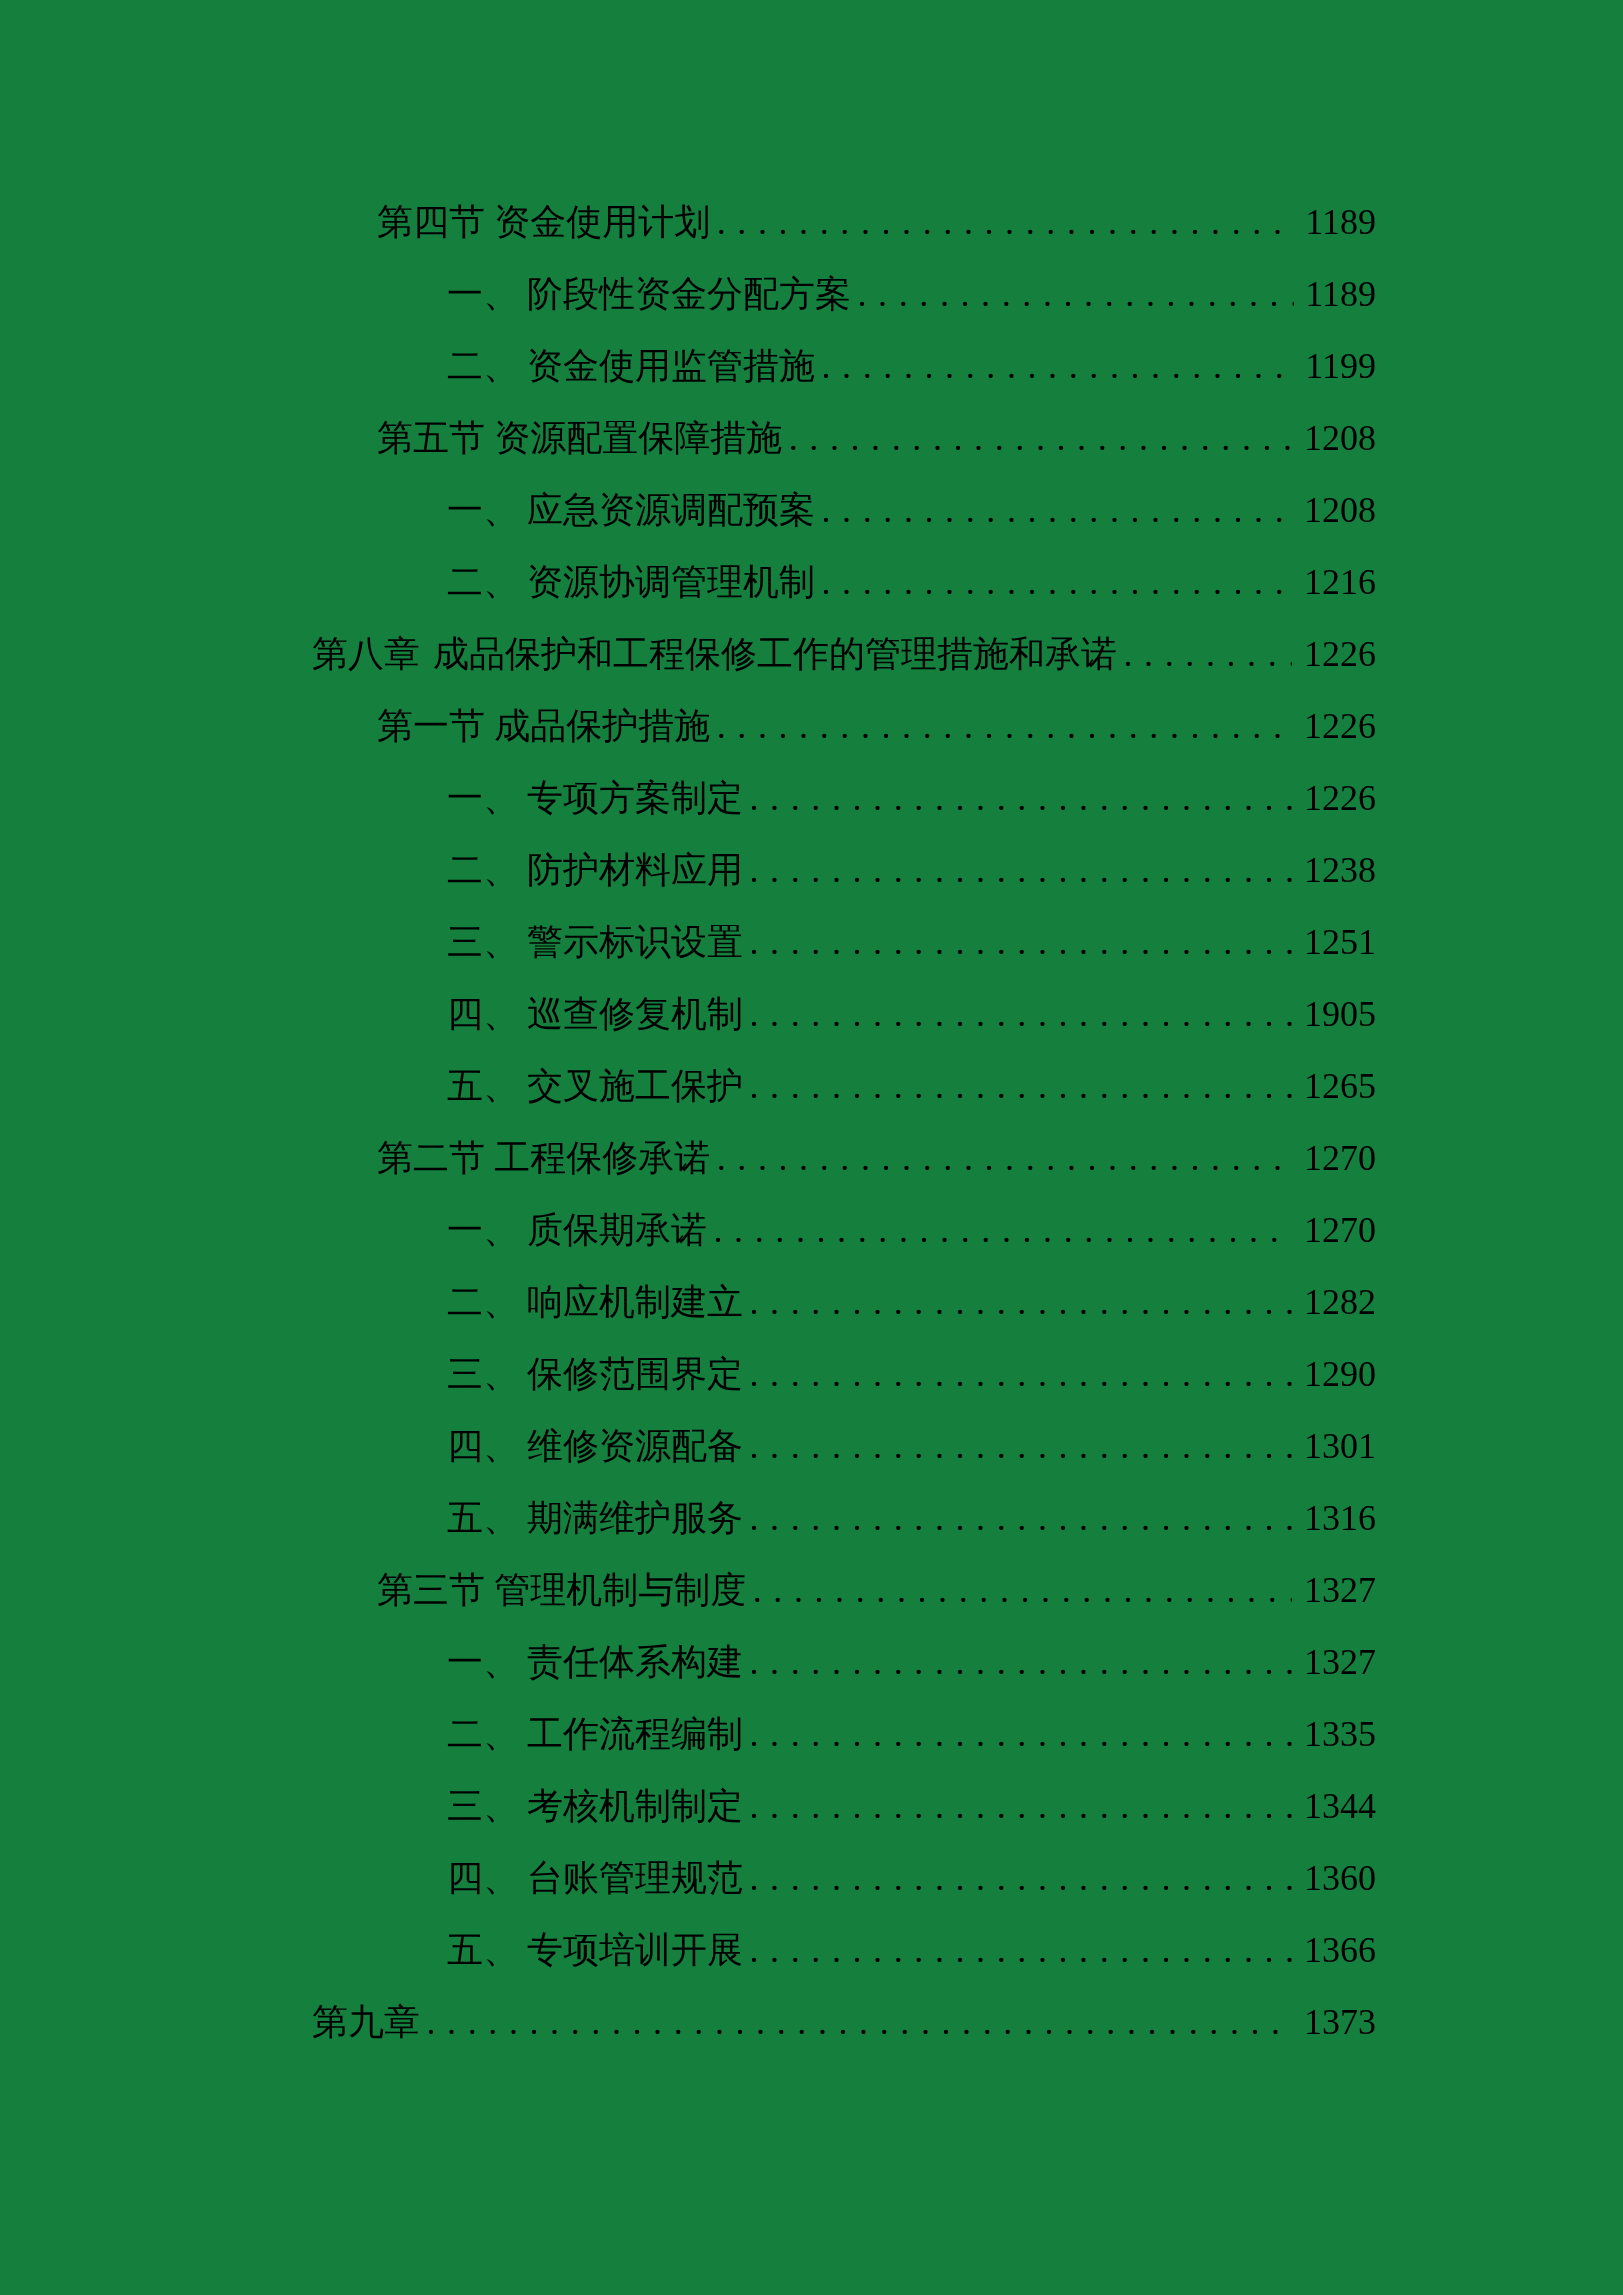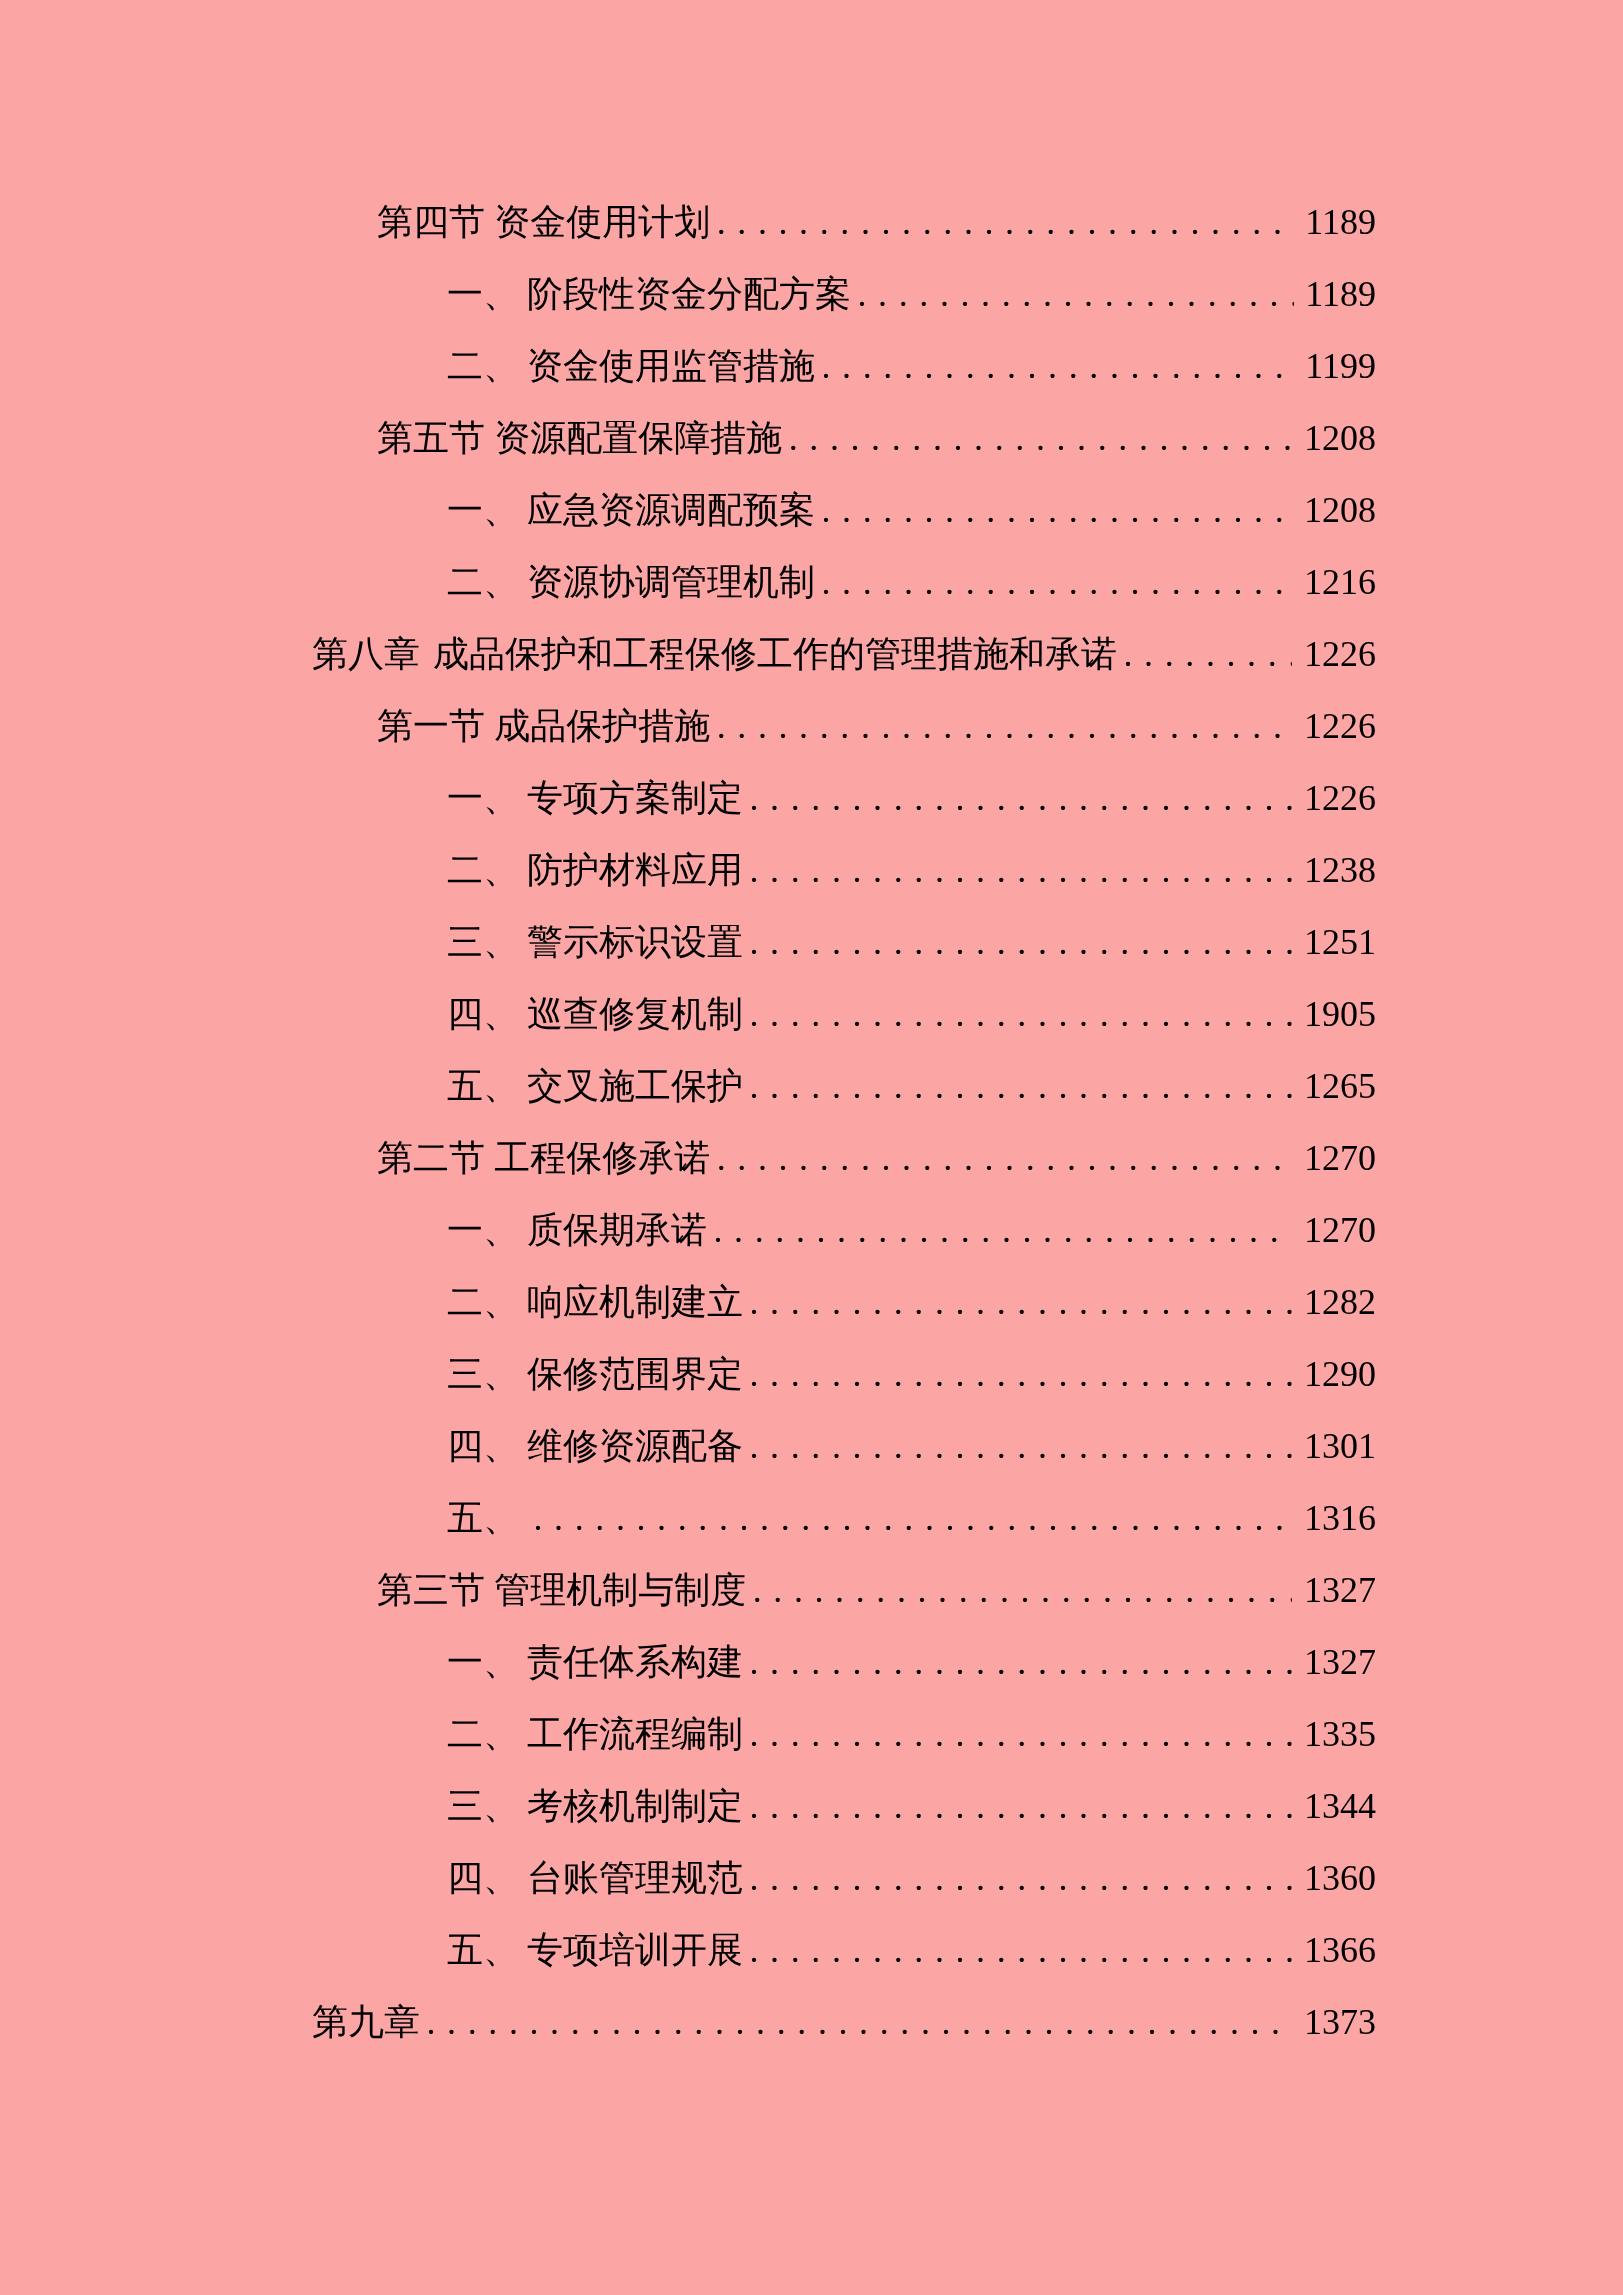"第四节" div.page { background: #fca5a5 -> #15803d }
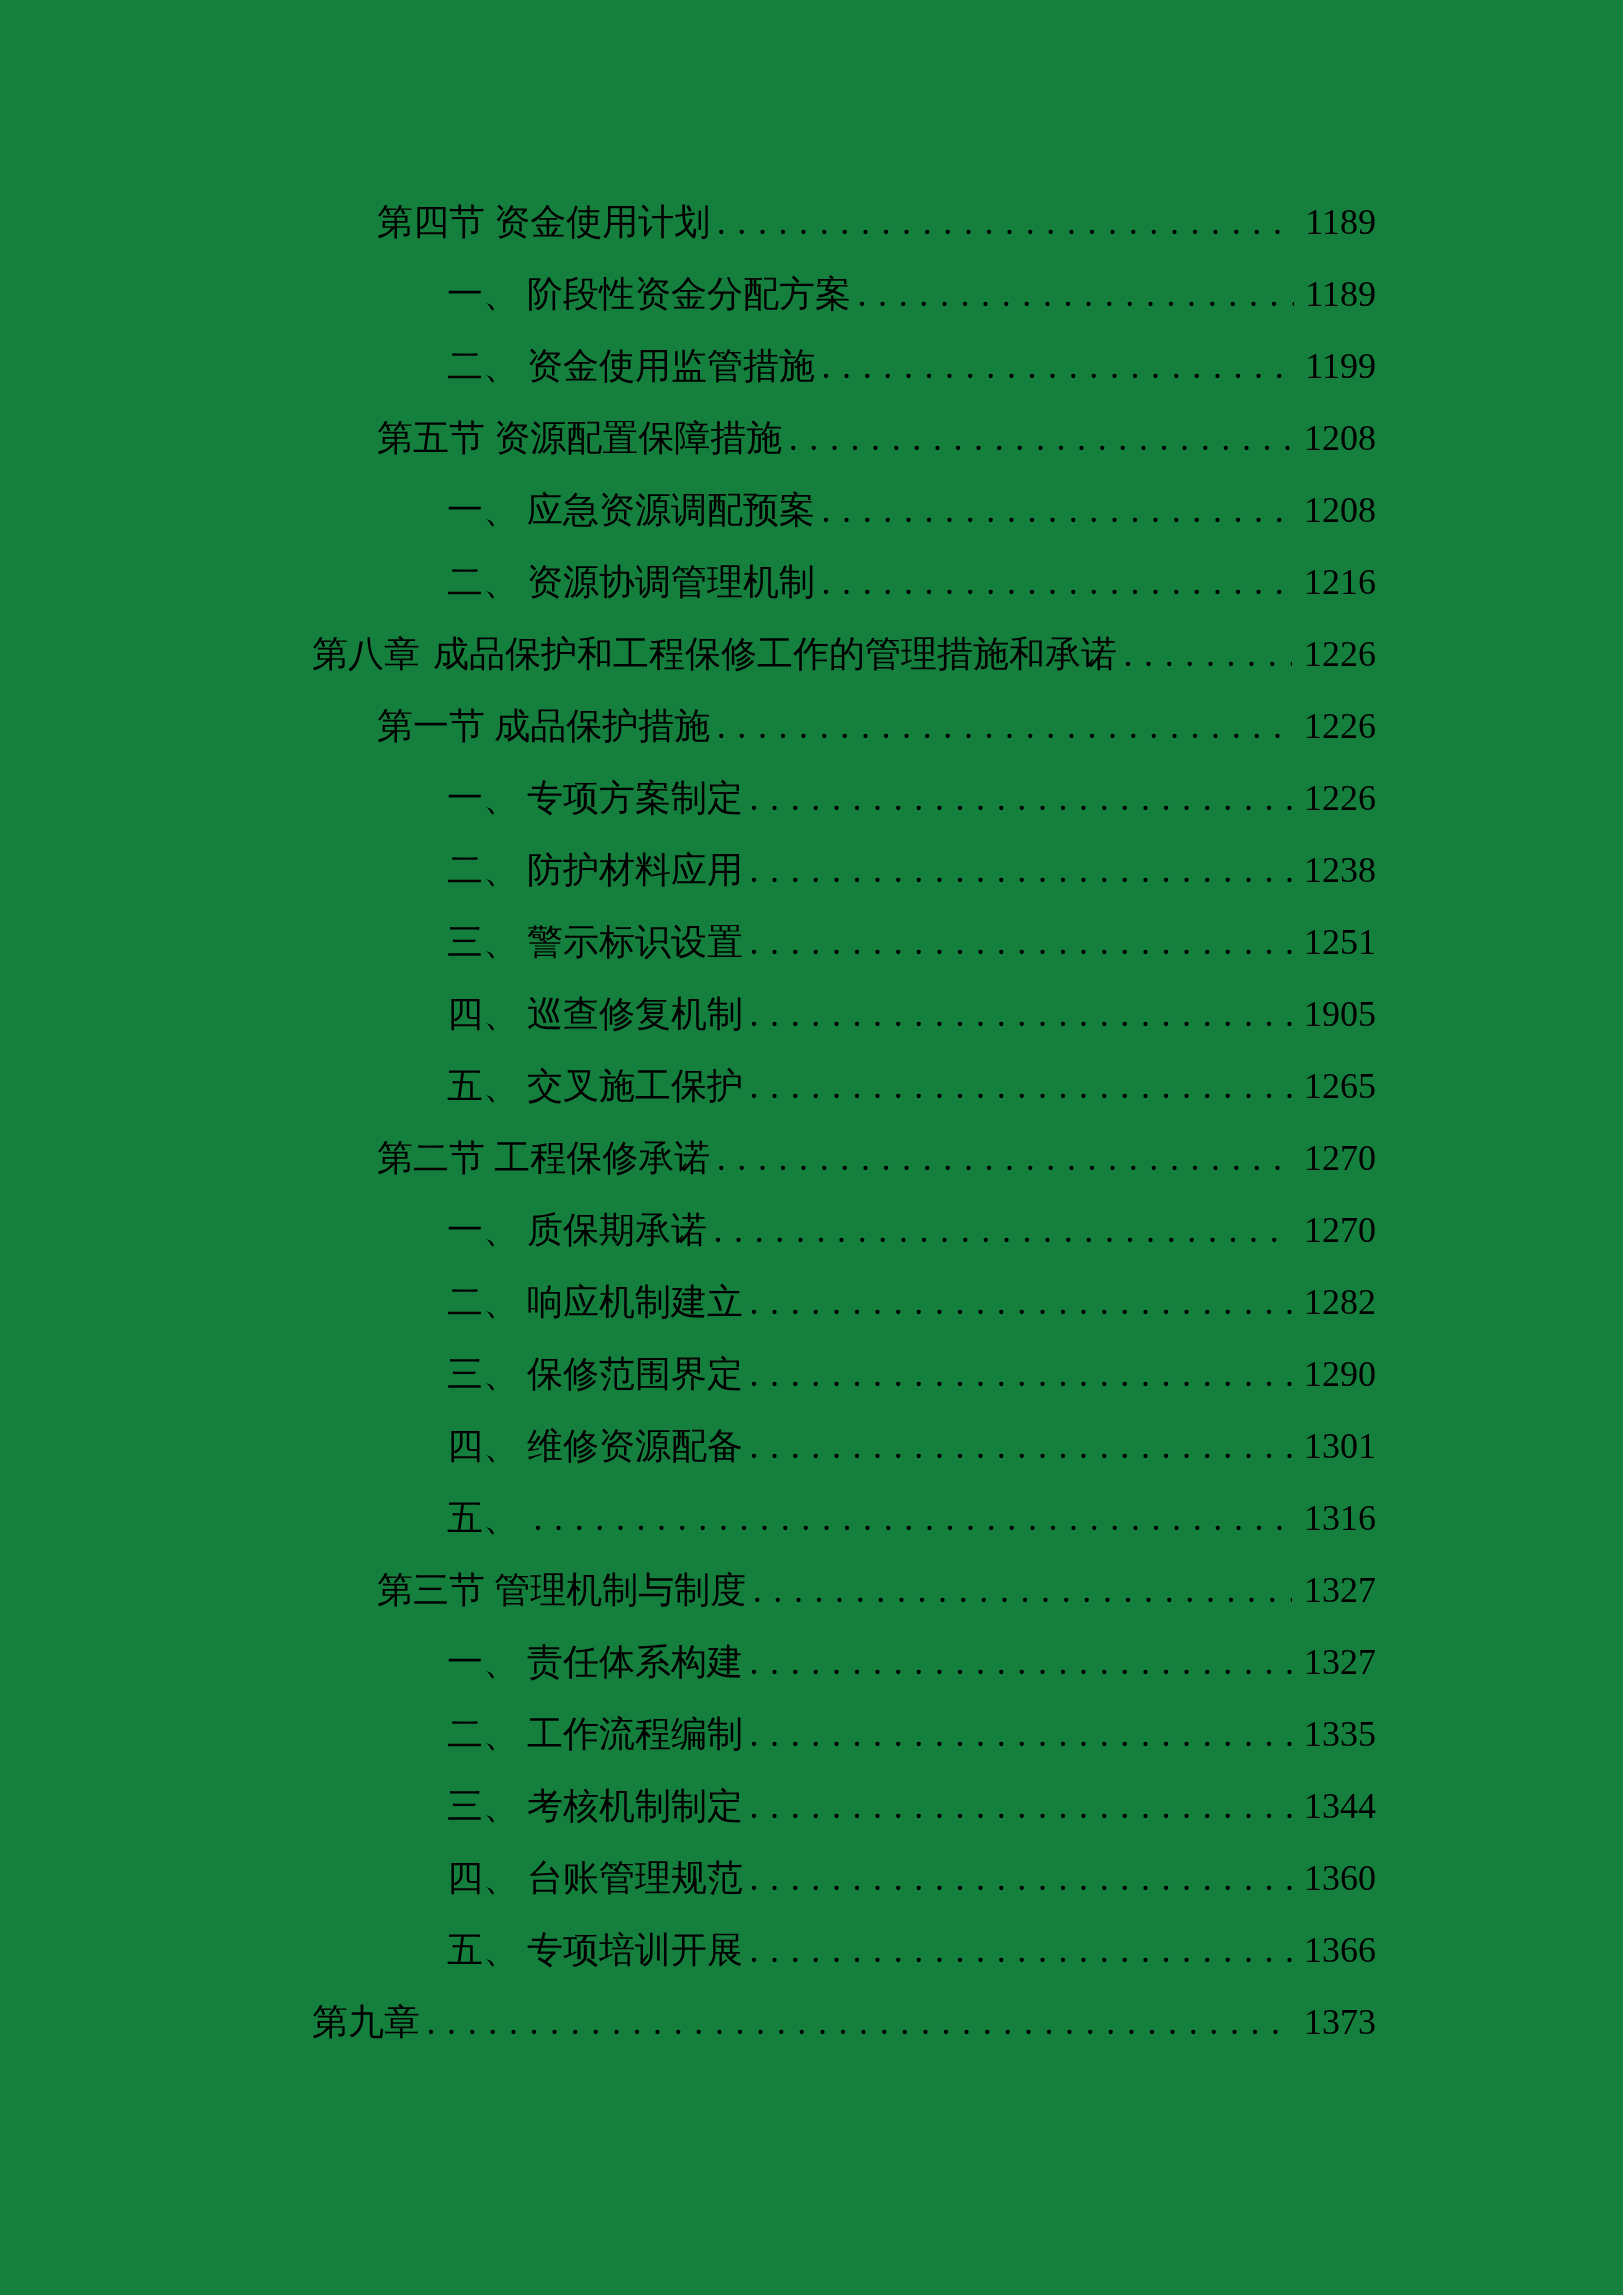"期满维护服务" span.entry-title { html: none -> <span>期满维护服务</span> }
